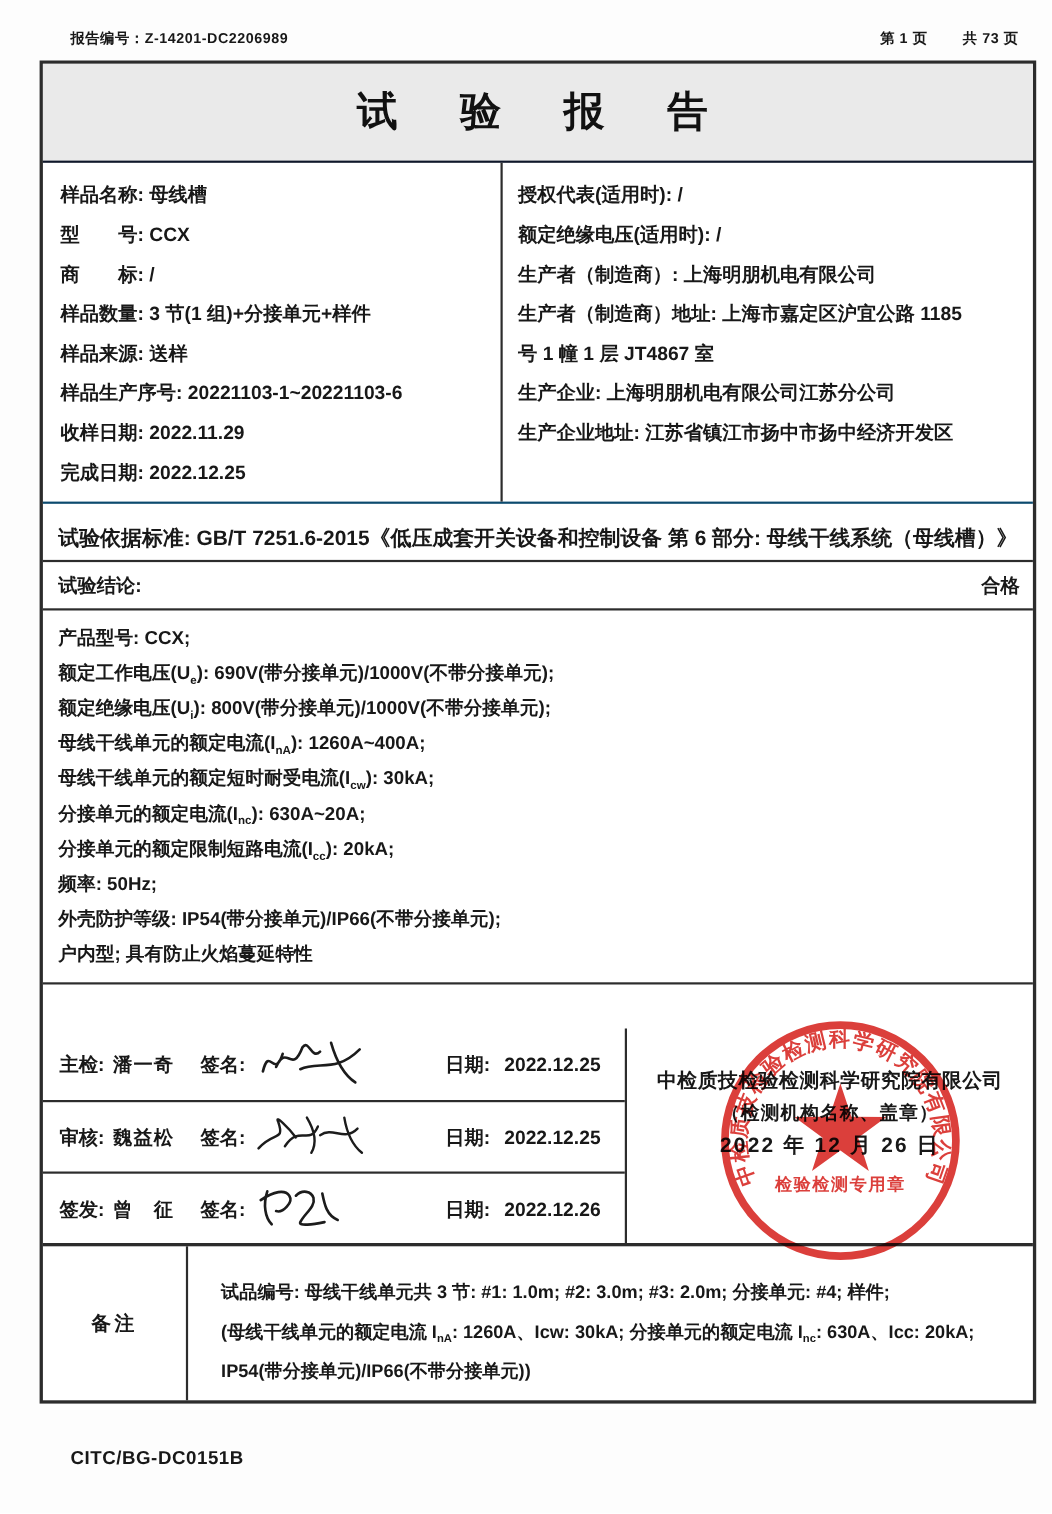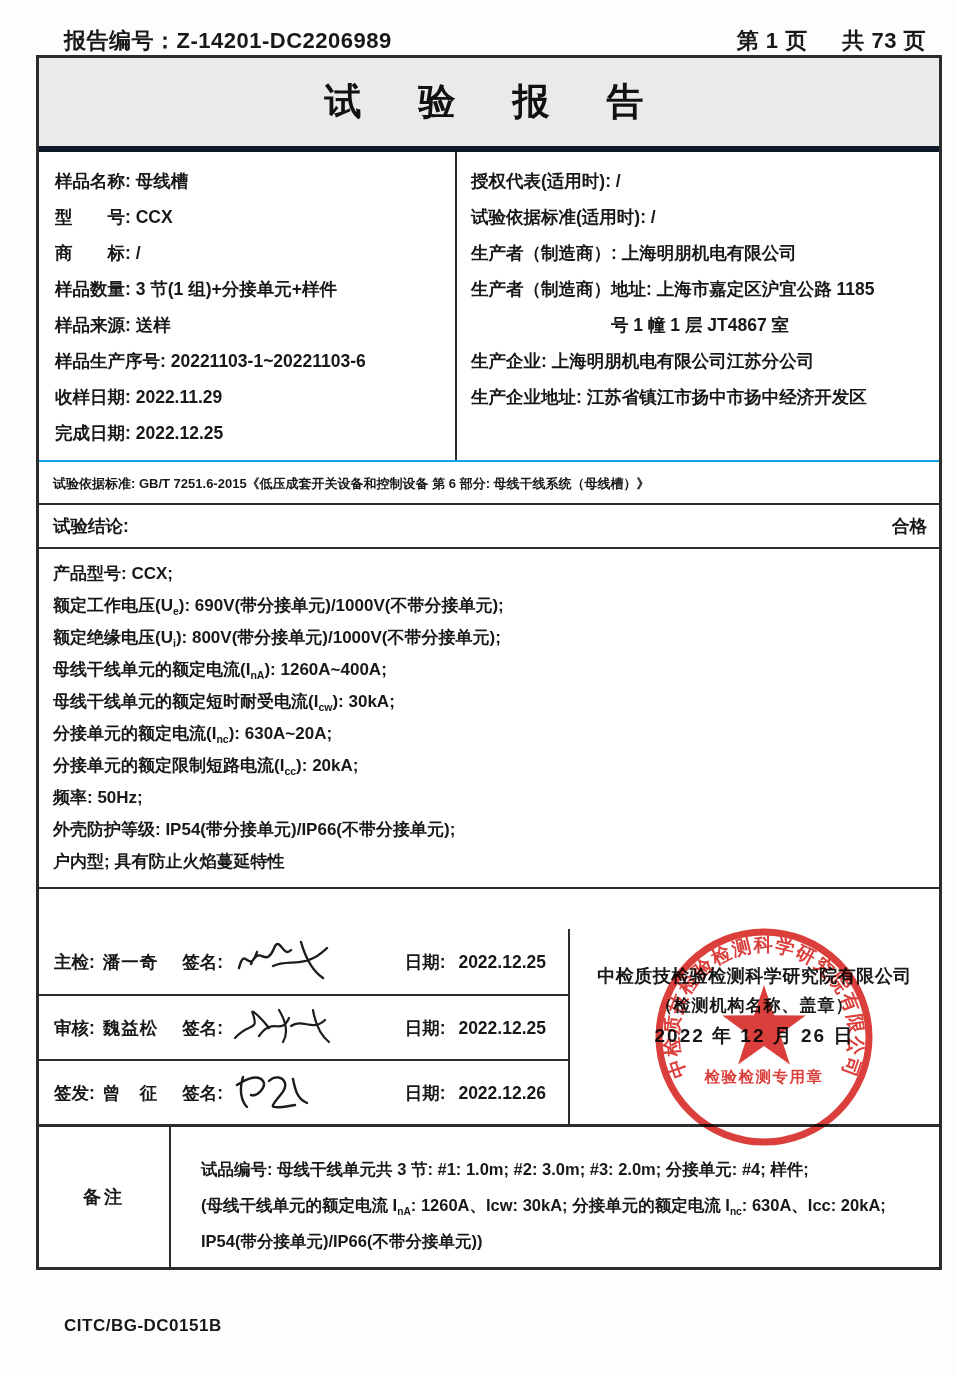"报告编号：Z-14201-DC2206989" .page-header { font-size: 22px -> 13px }
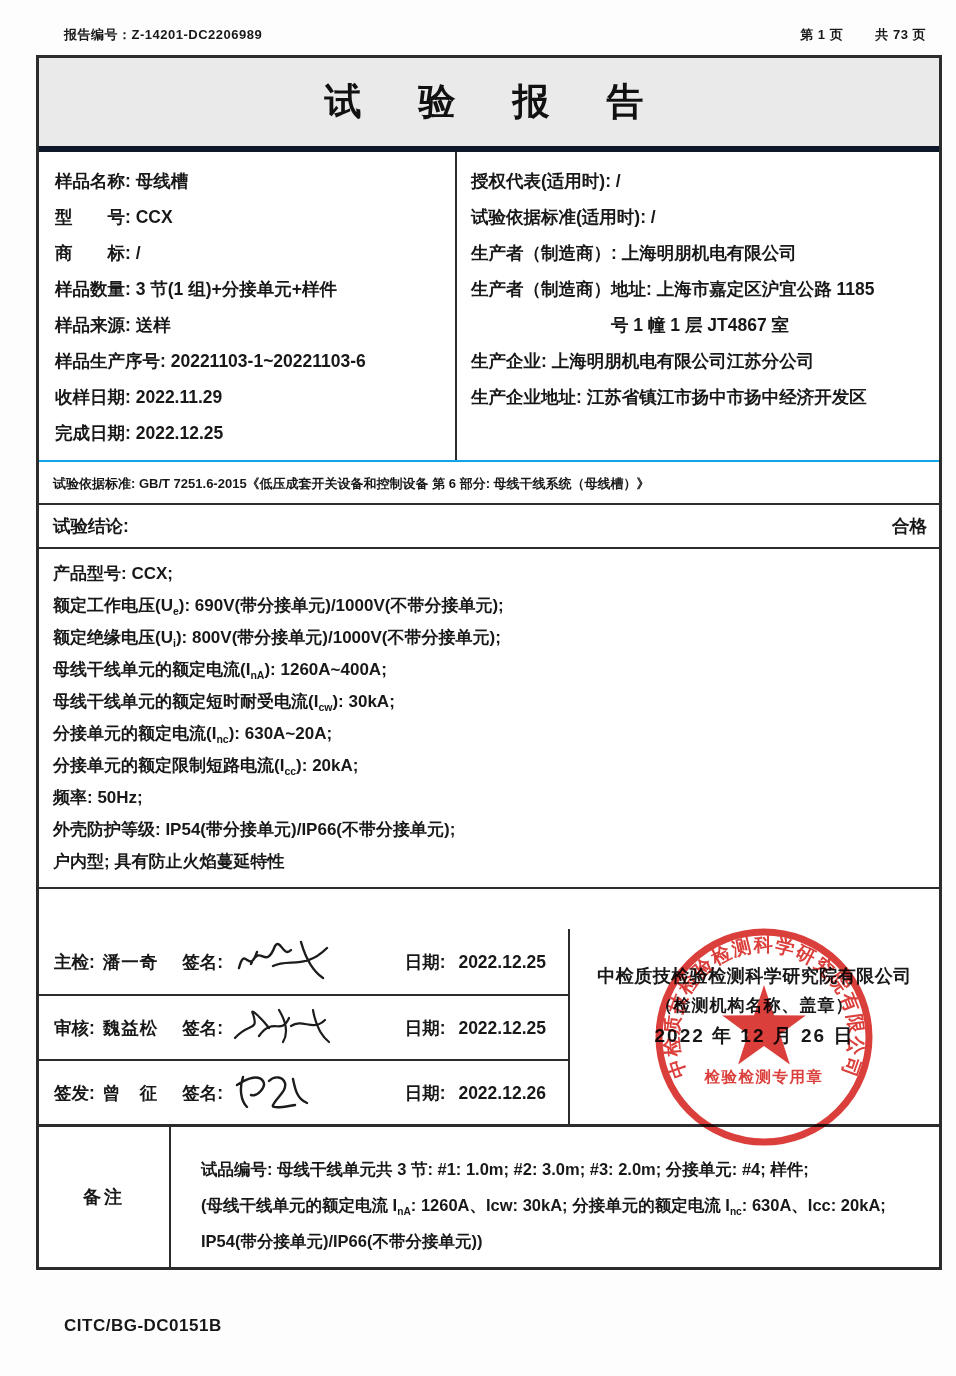"样品名称: 母线槽" .info-row { border-top: 6px solid #0f172a -> 2px solid #0f172a }
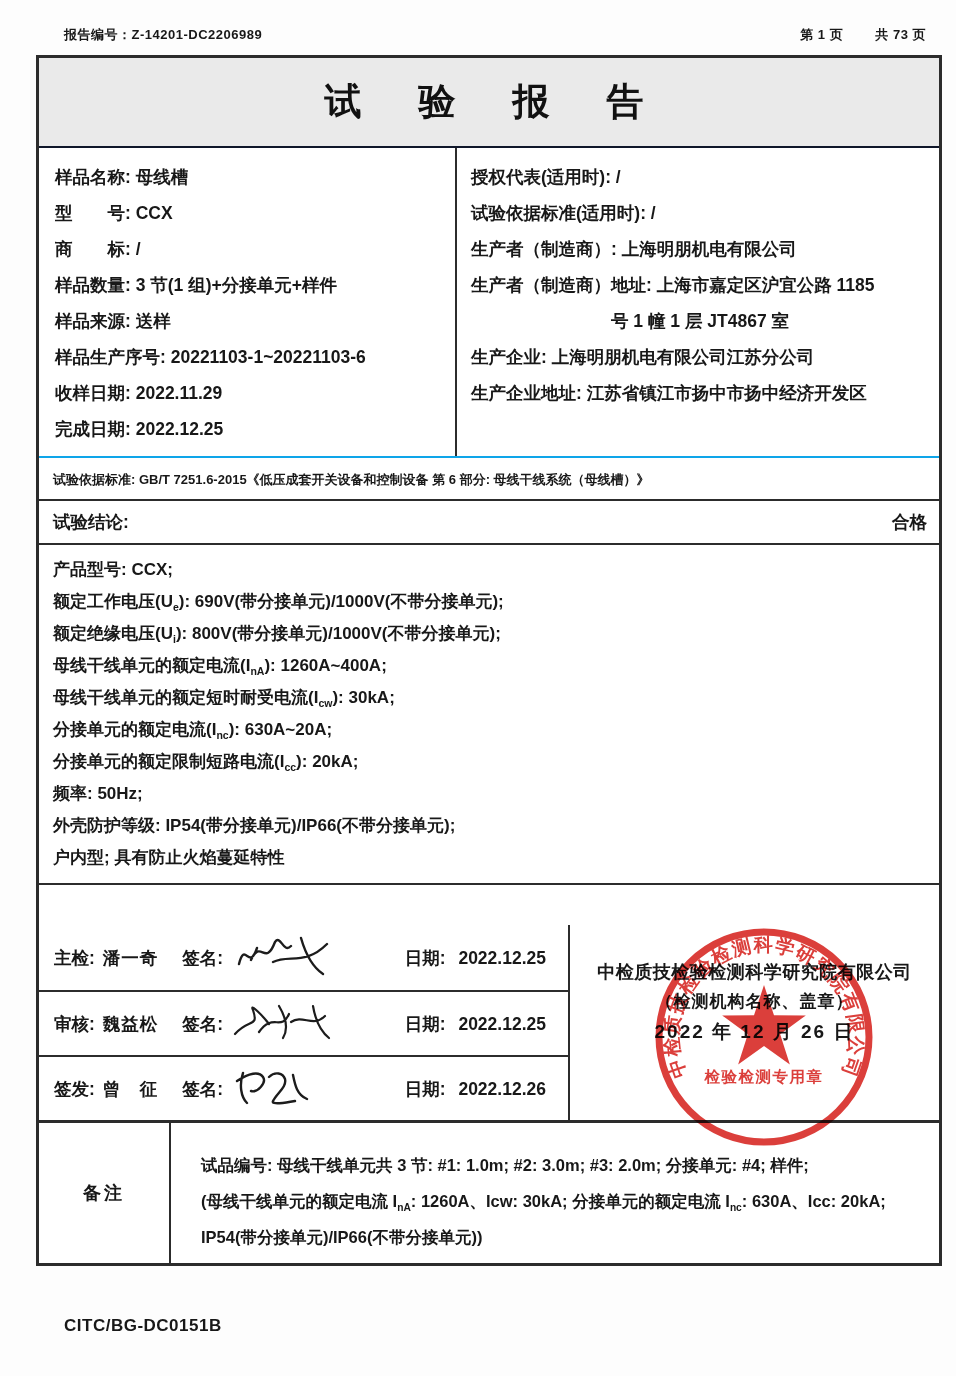"试验依据标准(适用时): /" span { text: 试验依据标准 -> 额定绝缘电压 }
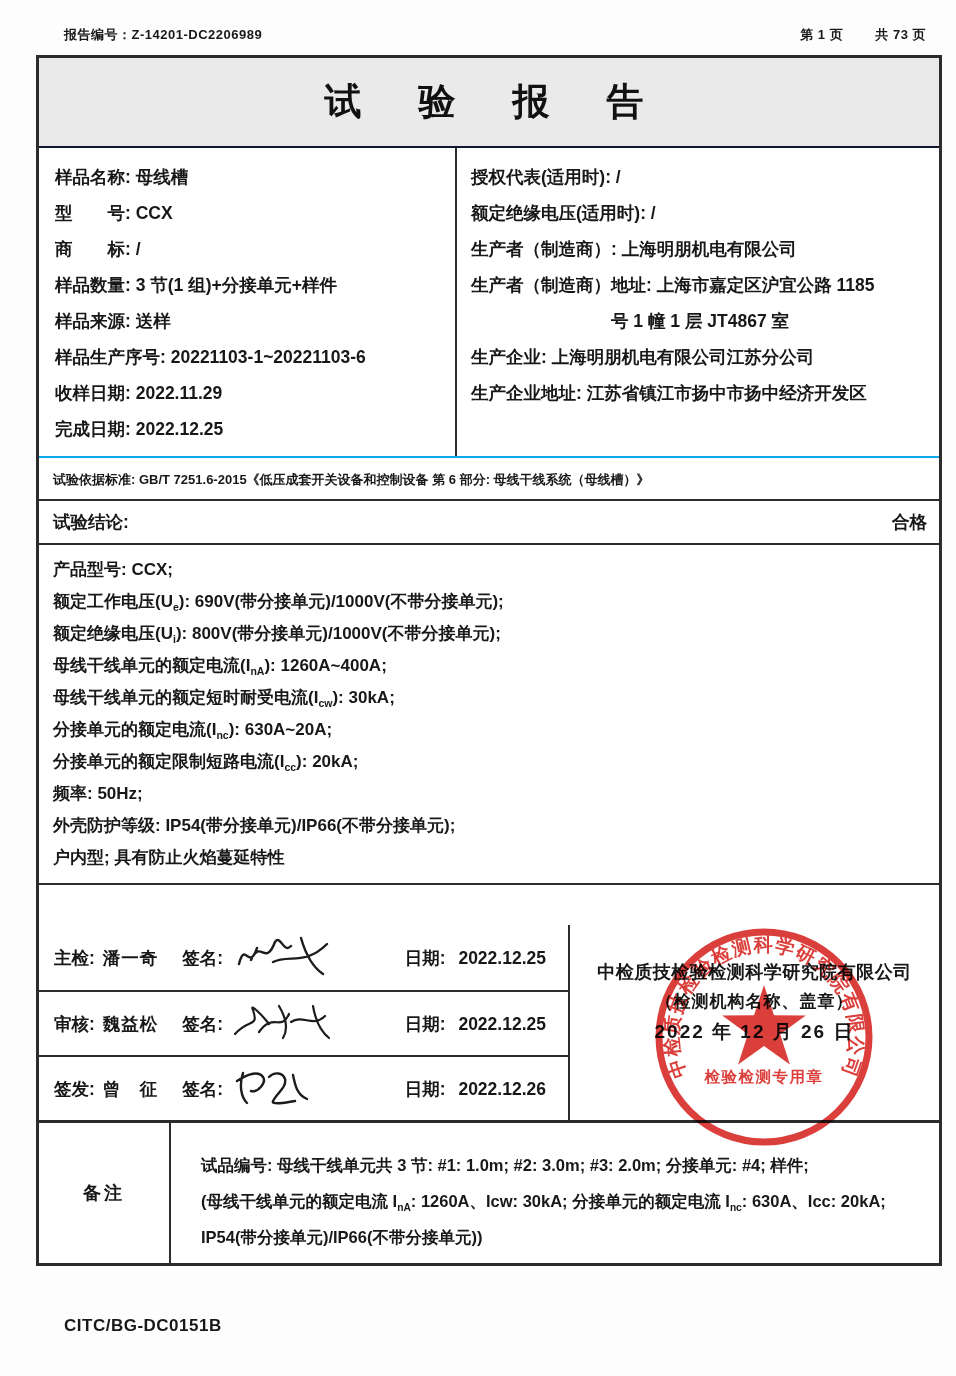"号 1 幢 1 层" .line.cont { text-align: center -> none }
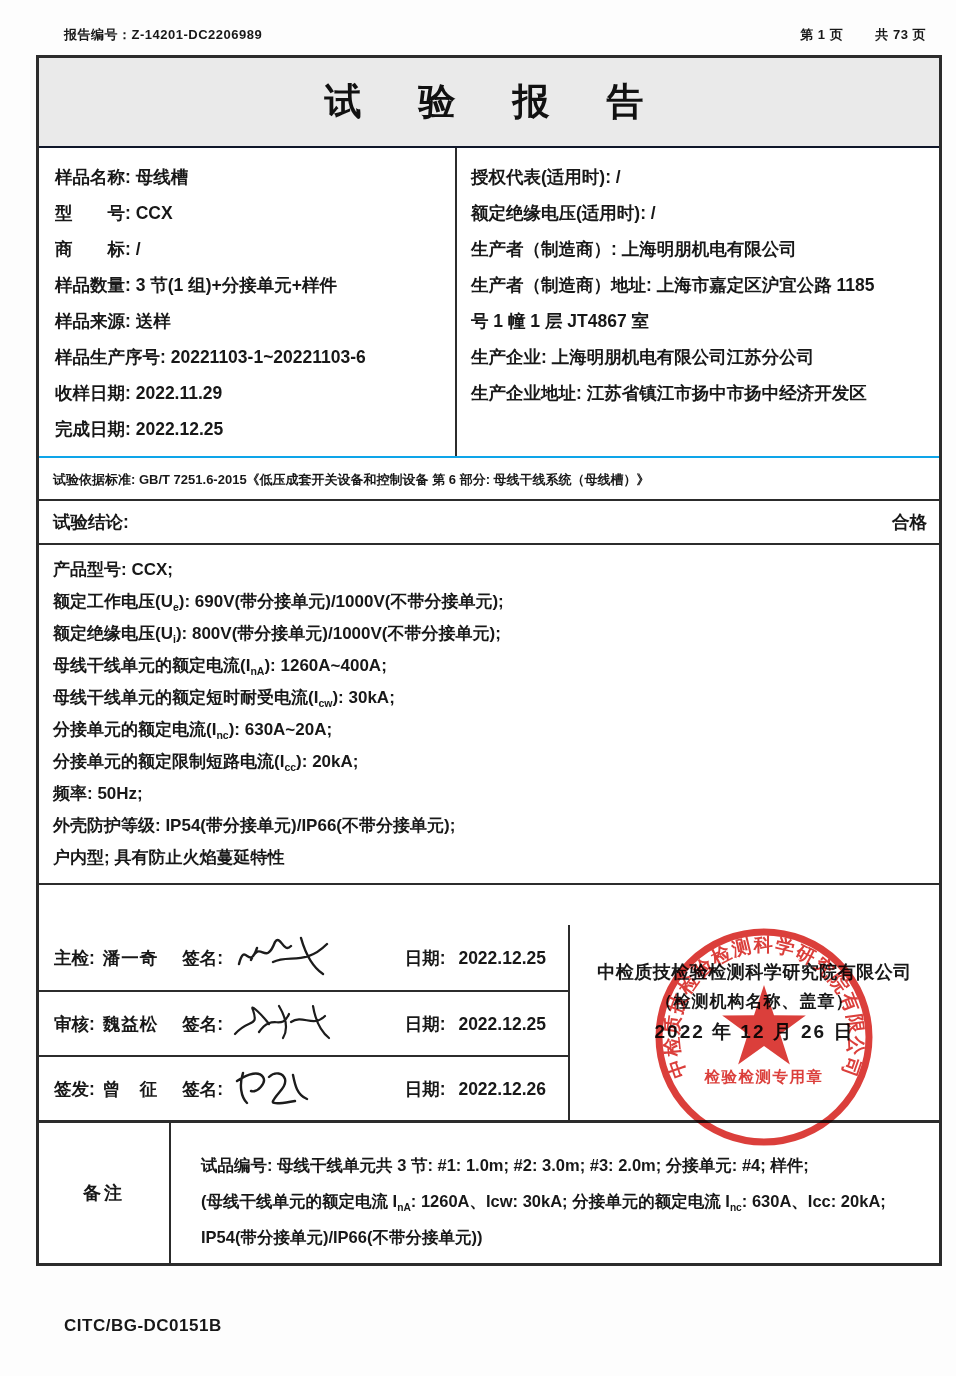"试验依据标准: GB/T 7251.6-2015《低压成套开关设备和控制设备 第" .std-row { border-top: 2px solid #0ea5e9 -> 2px solid #0c4a6e; font-size: 13px -> 19px; padding: 7px 12px 5px 14px -> 17px 12px 5px 14px }
